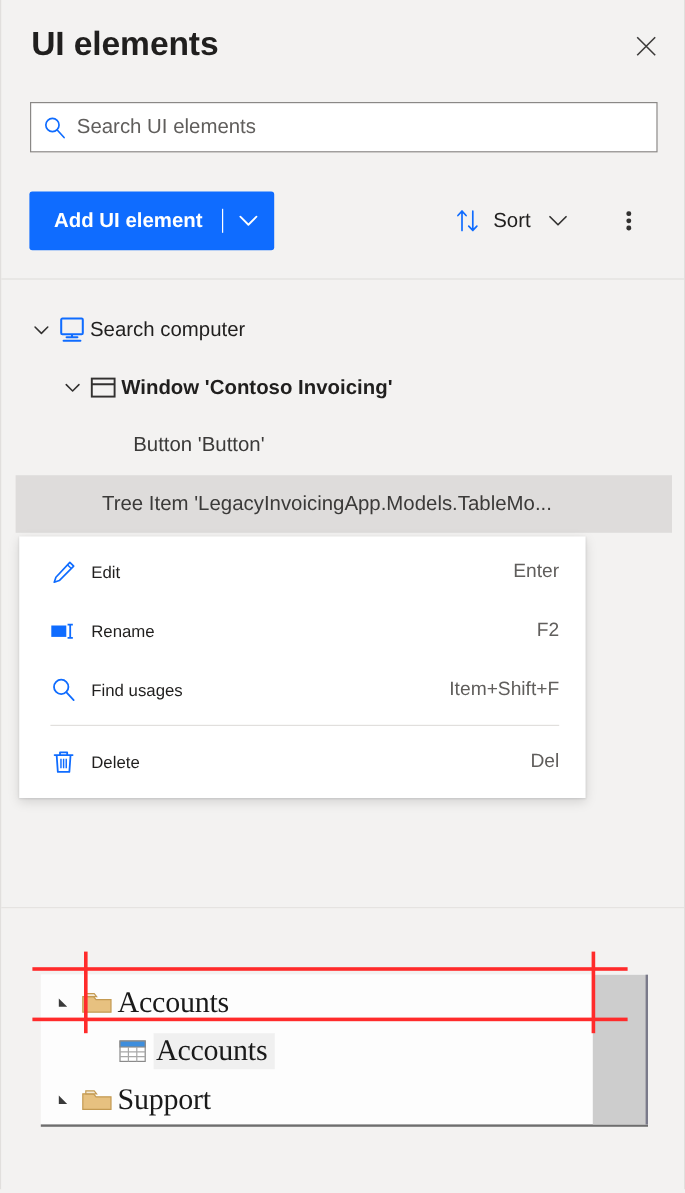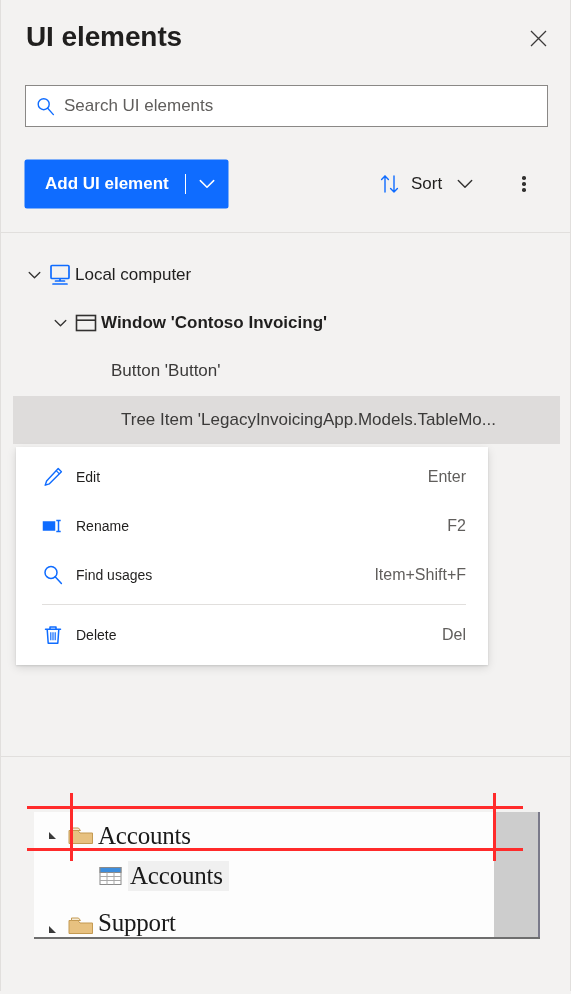"Local computer" span.tree-label { text: Local -> Search }
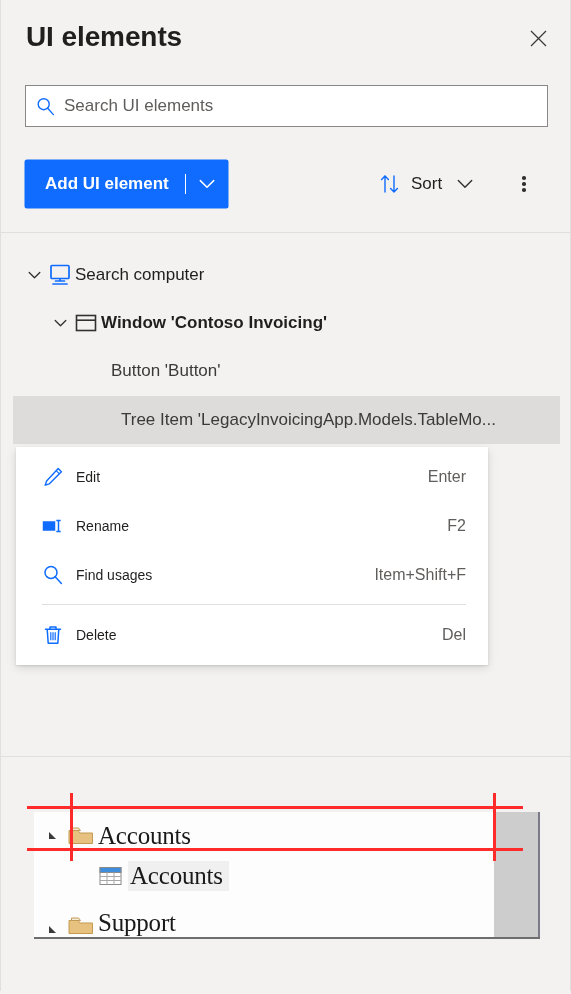"Tree Item" div.tree-row { padding-left: 108px -> 72px }
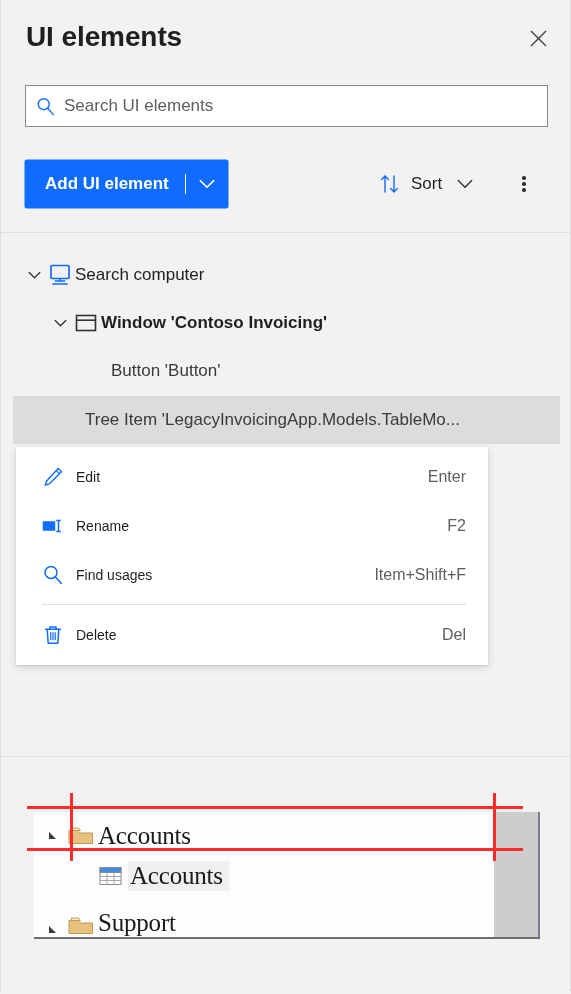"Support" .pv-row-support { align-items: flex-end -> none }
